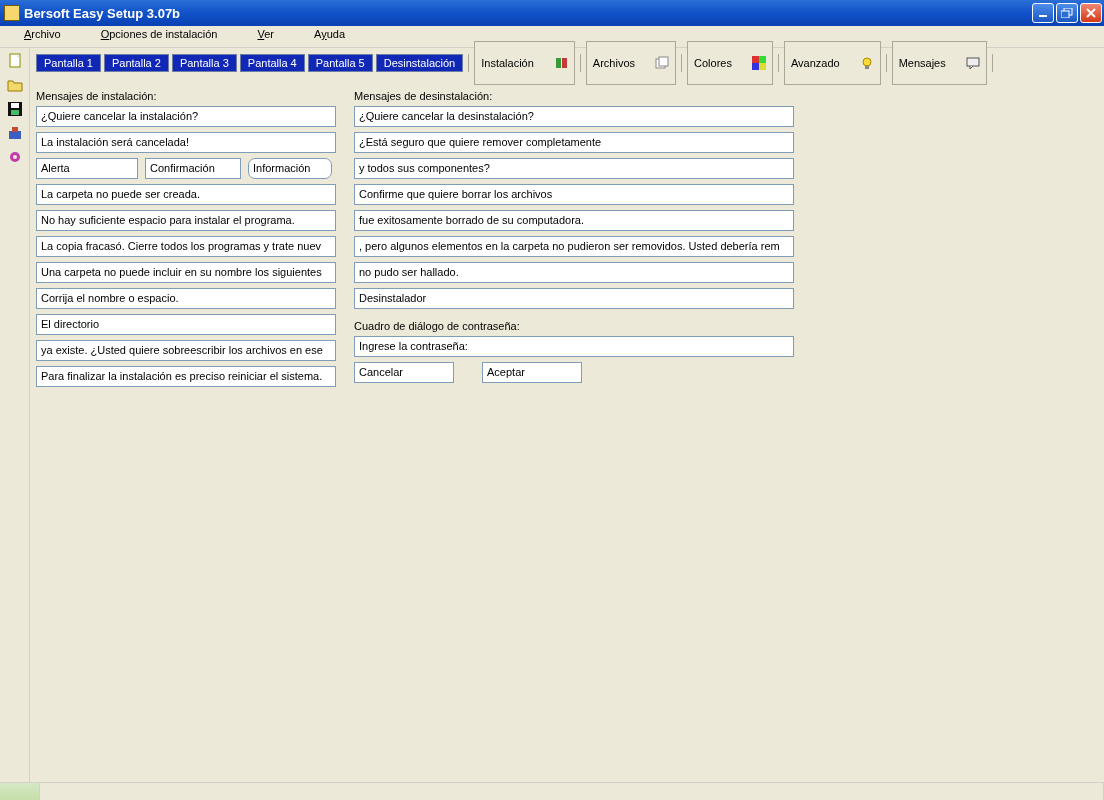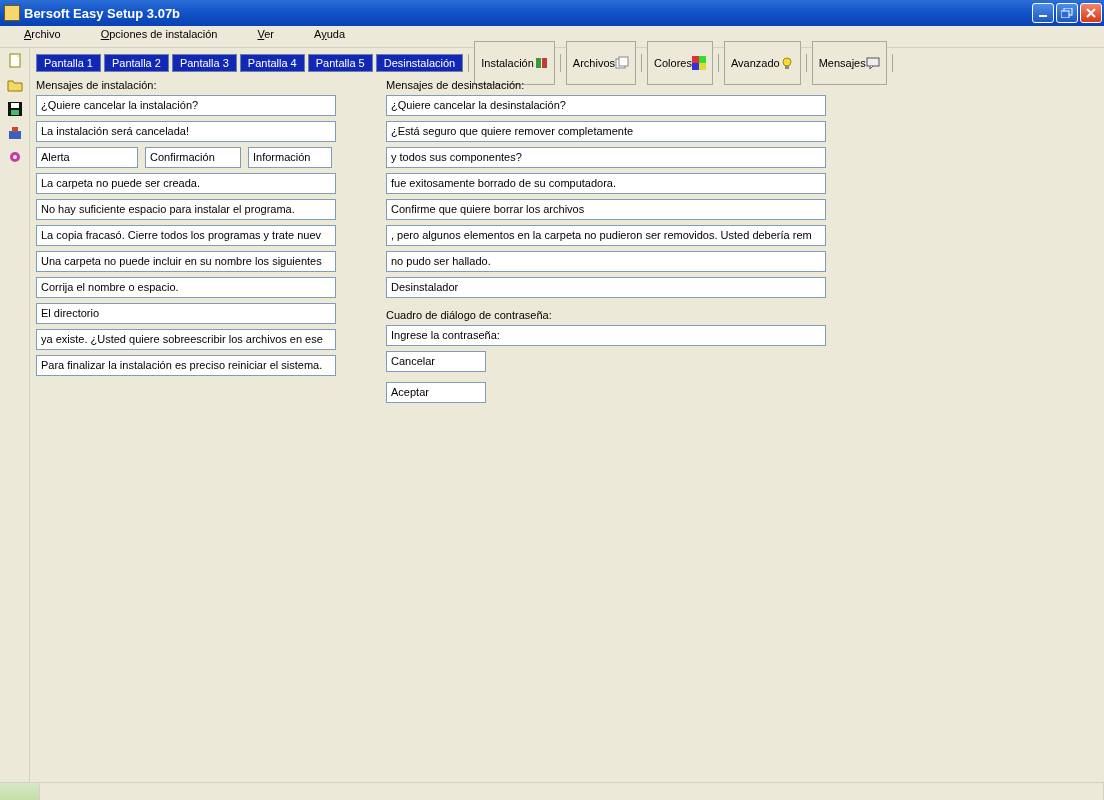"Pantalla 1" .tabstrip { margin-bottom: 3px -> 14px }
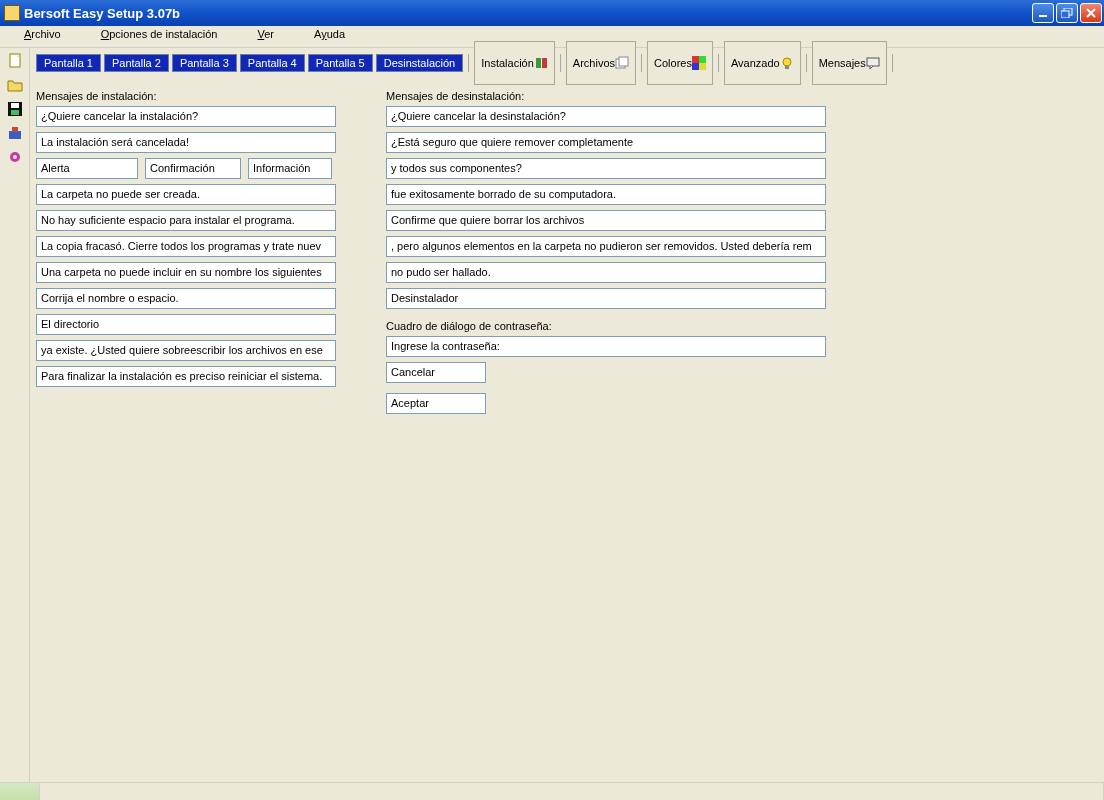"Instalación" .tab.unsel { gap: 0 -> 20px }
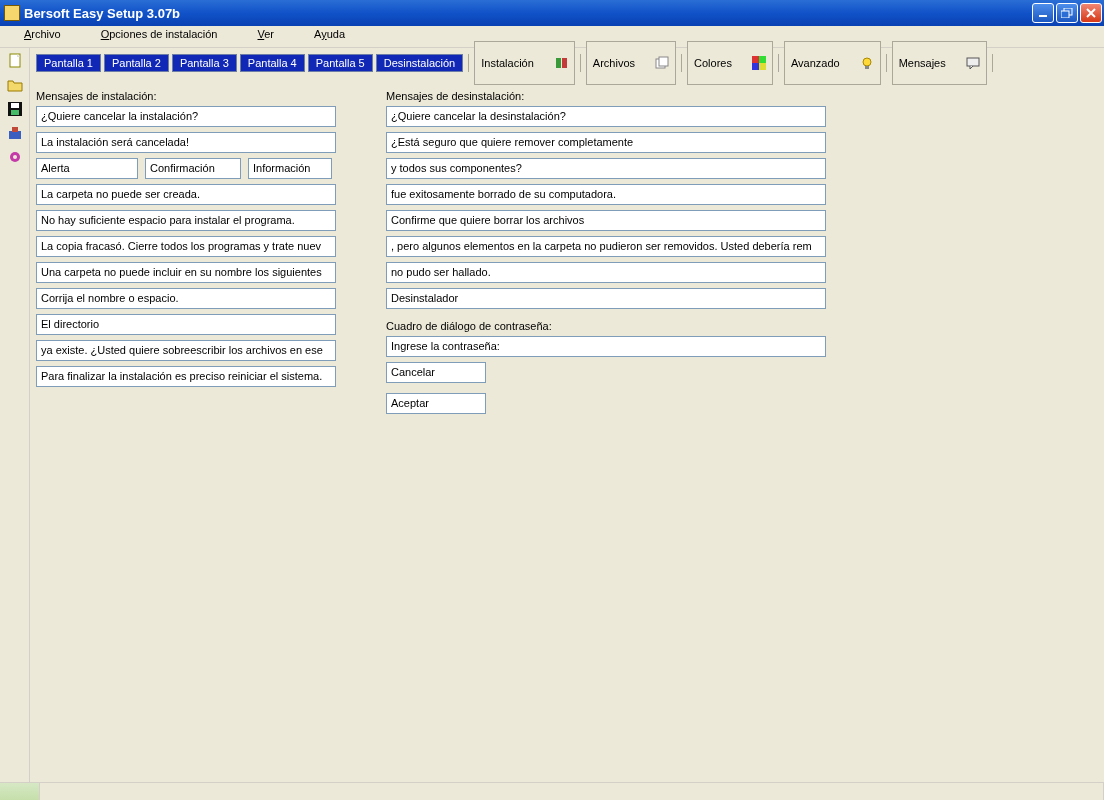"Mensajes de desinstalación:" .col-right { margin-left: 32px -> none }
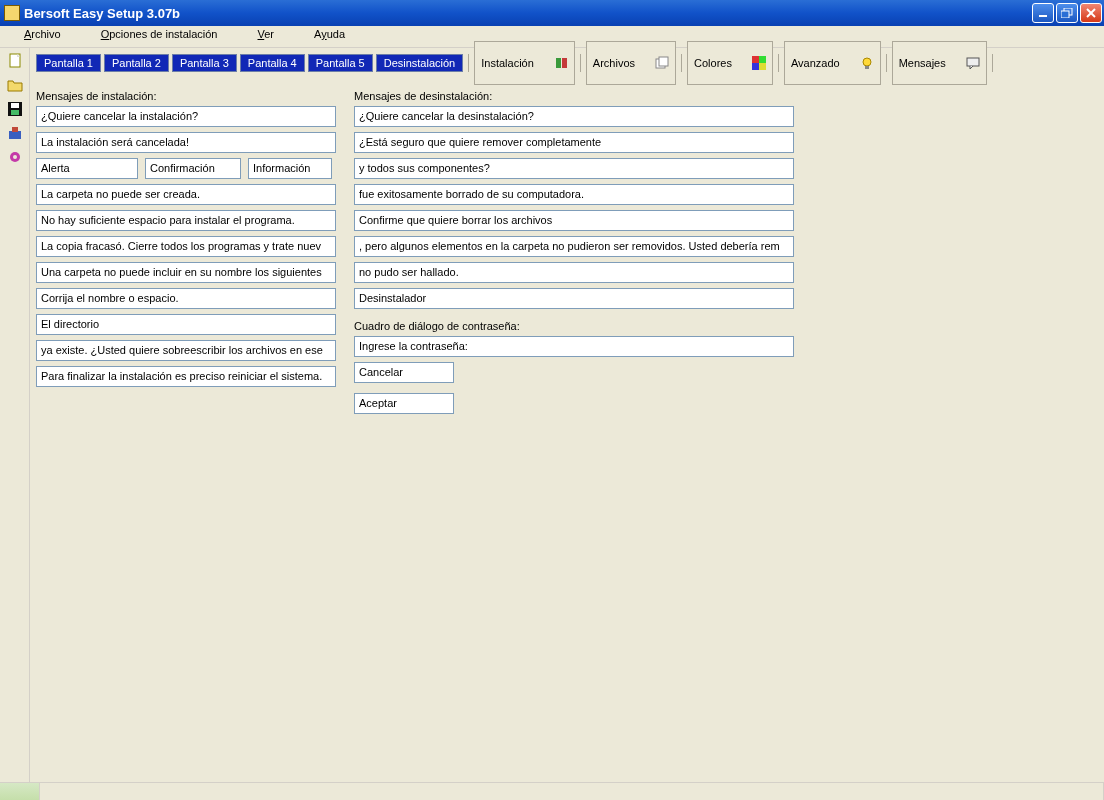"Información" .row3 .field:nth-child(3) { border-radius: none -> 7px }
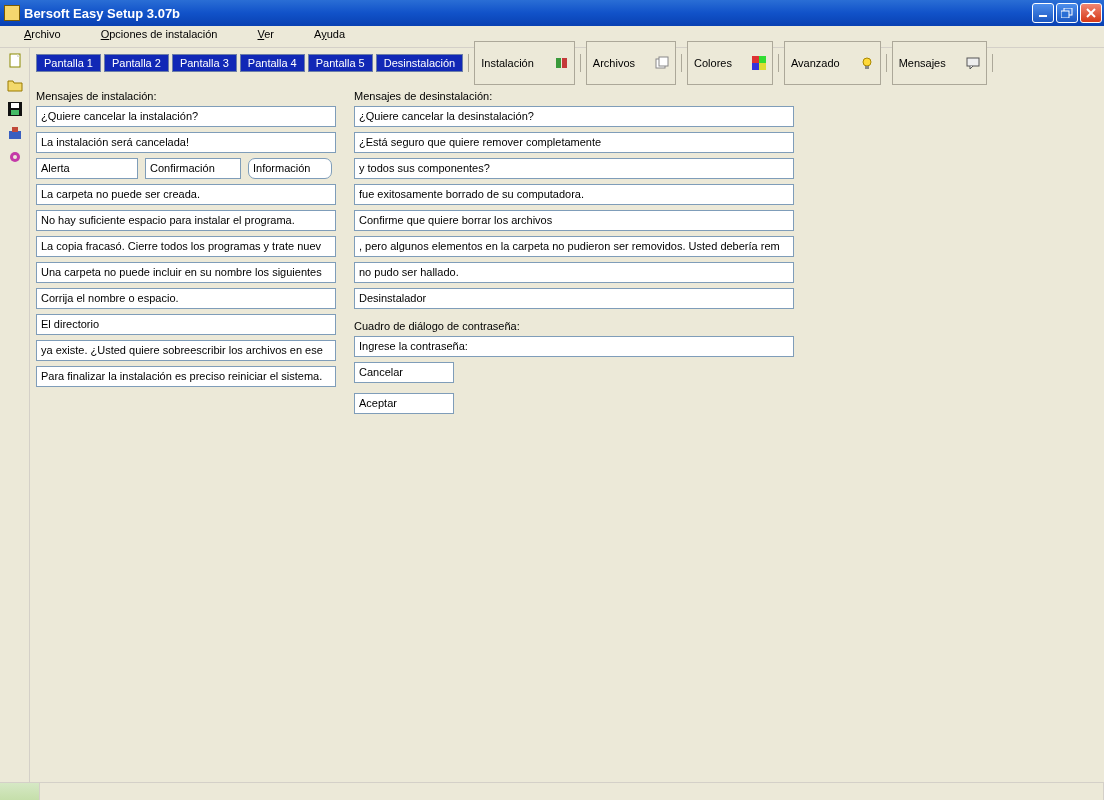"fue exitosamente borrado de su" div.field { order: before "Confirme que quiere borrar los" -> after "Confirme que quiere borrar los" }
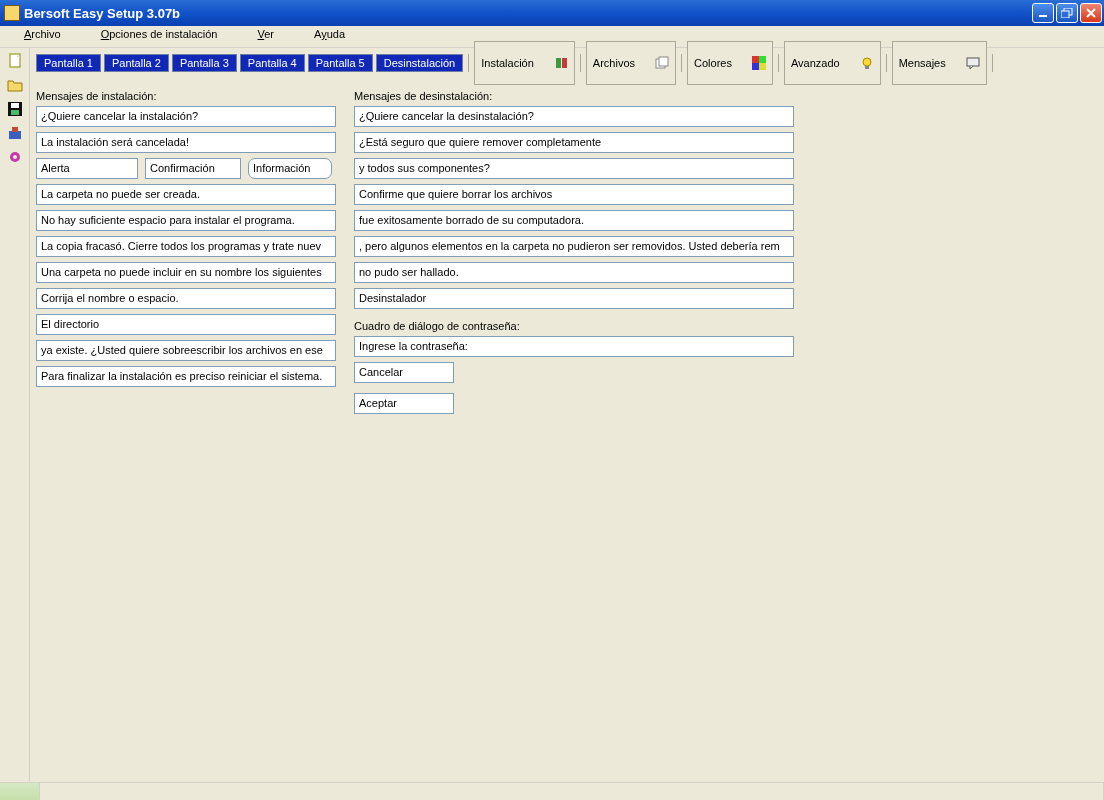"Cancelar" .row2 { flex-direction: column -> none; gap: 10px -> 28px }
